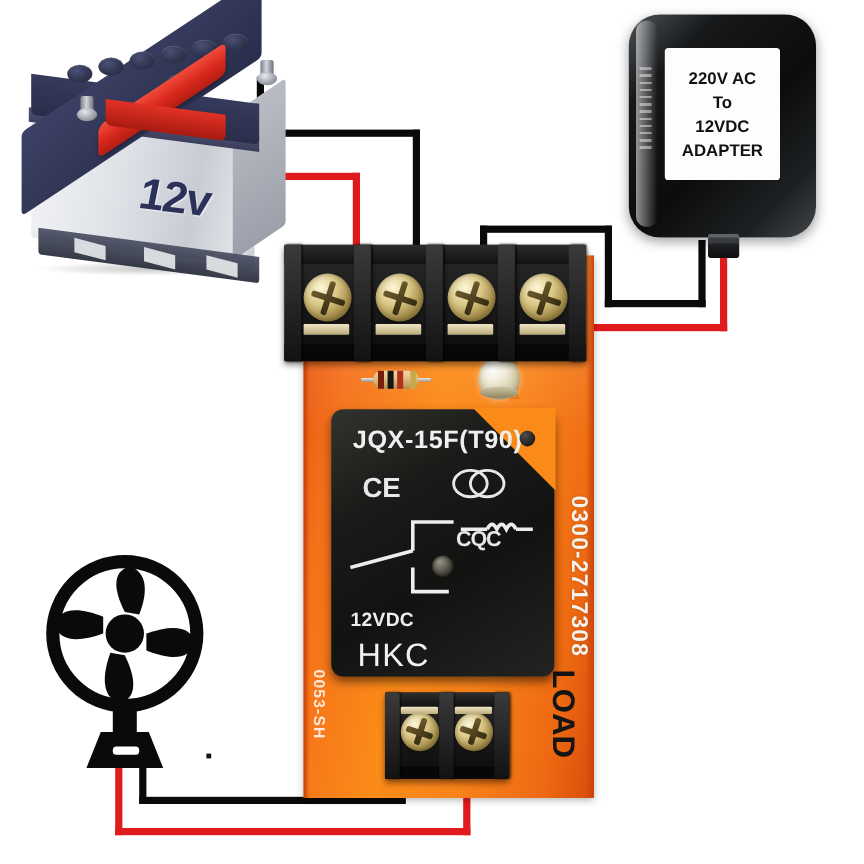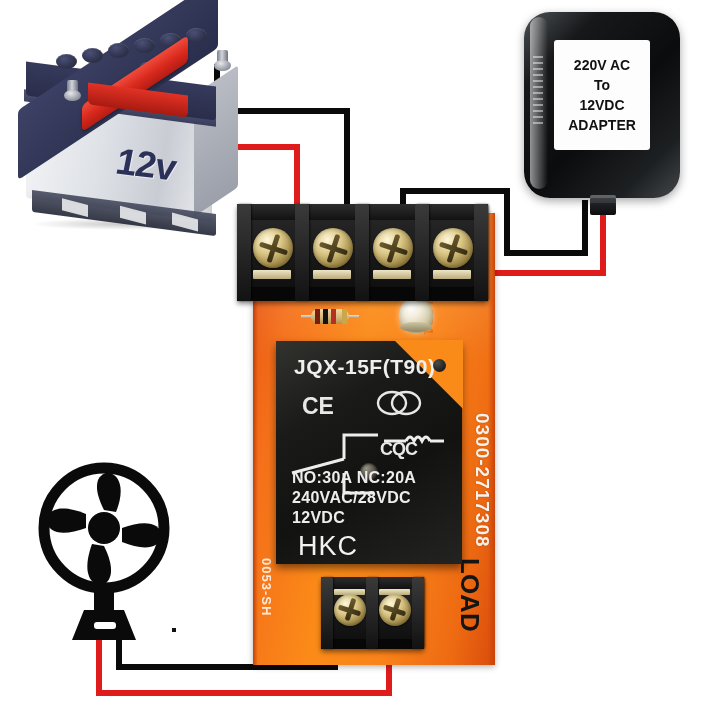"JQX-15F(T90)" .relay { border-radius: 0 -> 10px }
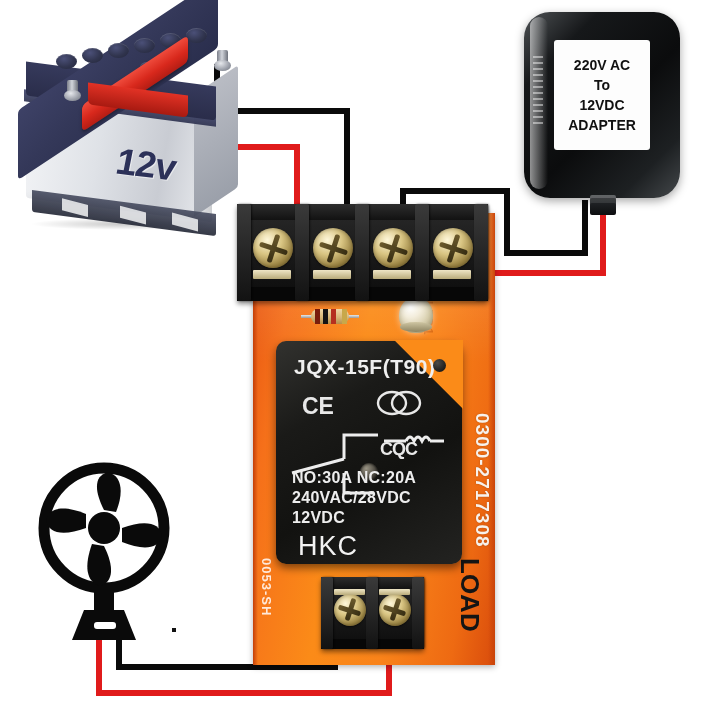"NO:30A NC:20A" div.spec { html: <div>NO:30A NC:20A</div> -> none }
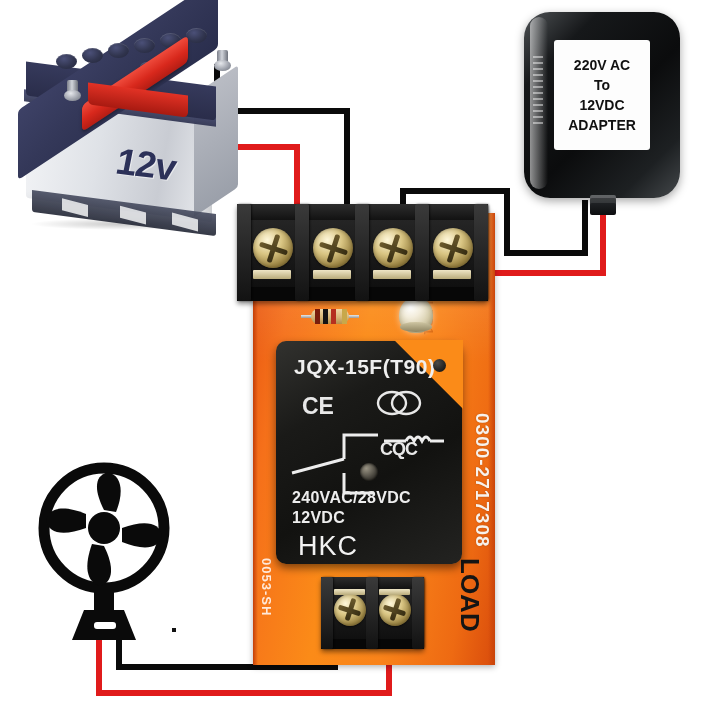"240VAC/28VDC" div.spec { html: <div>240VAC/28VDC</div> -> none }
